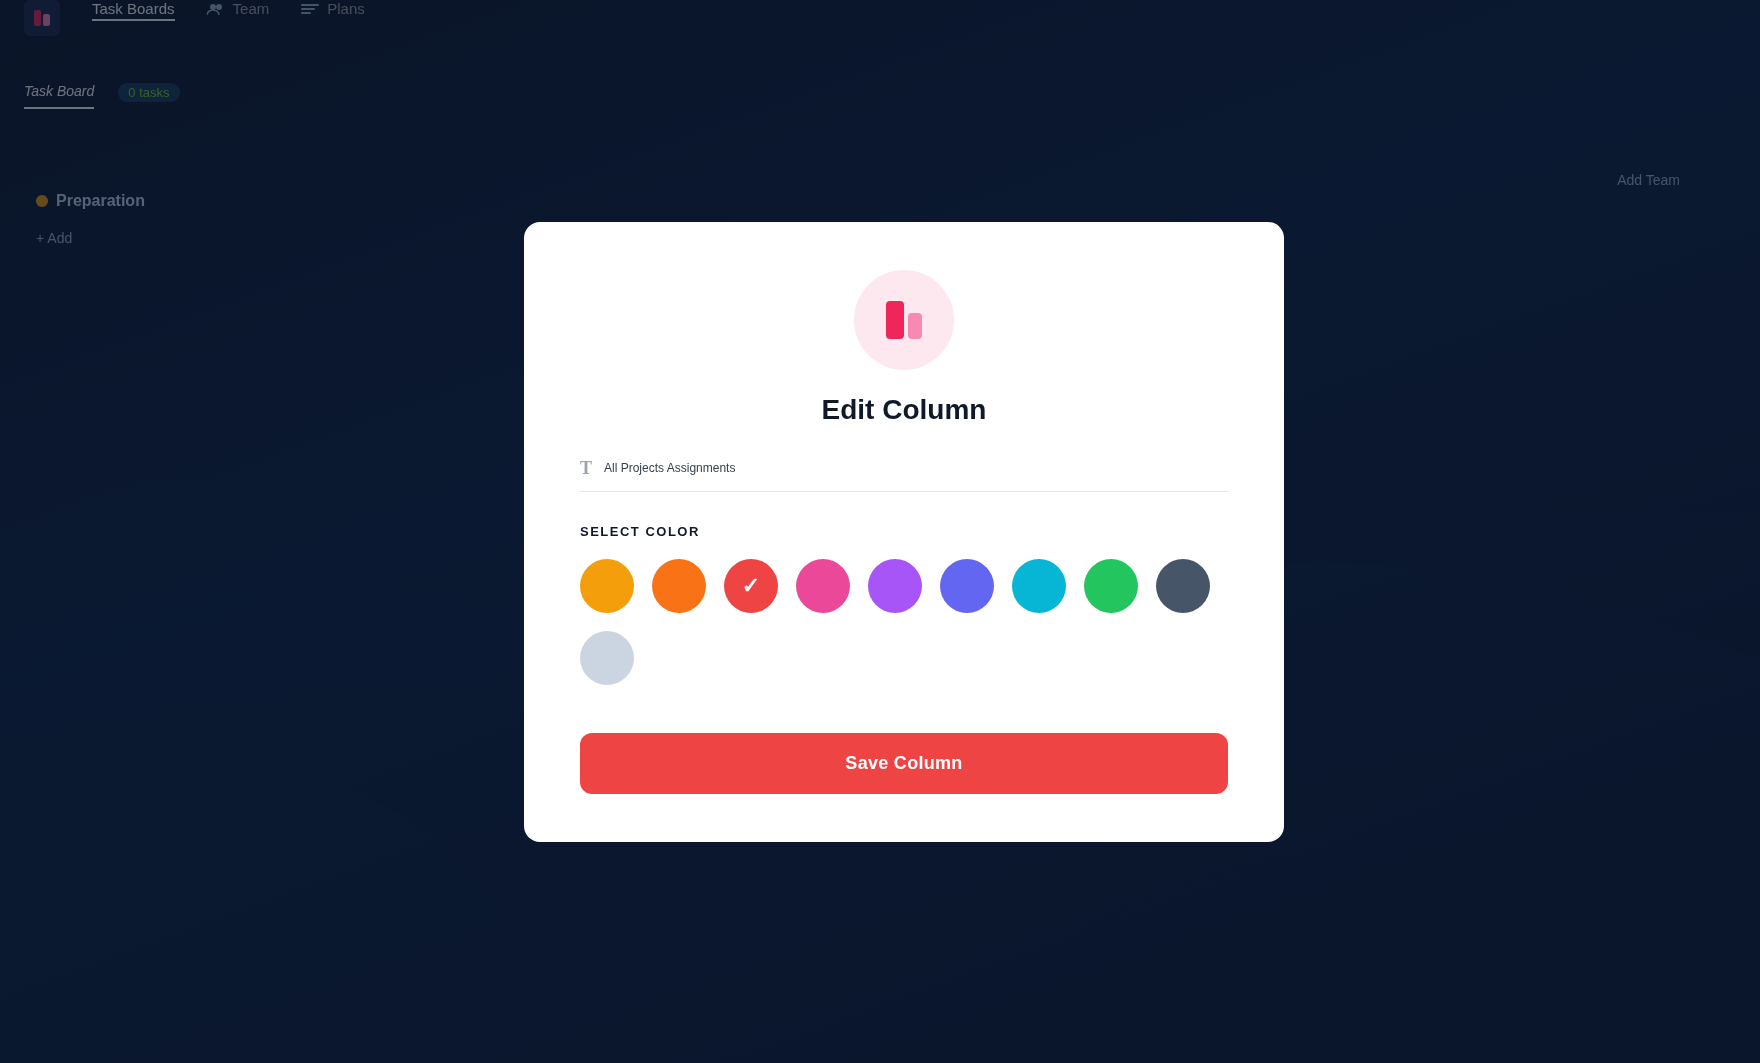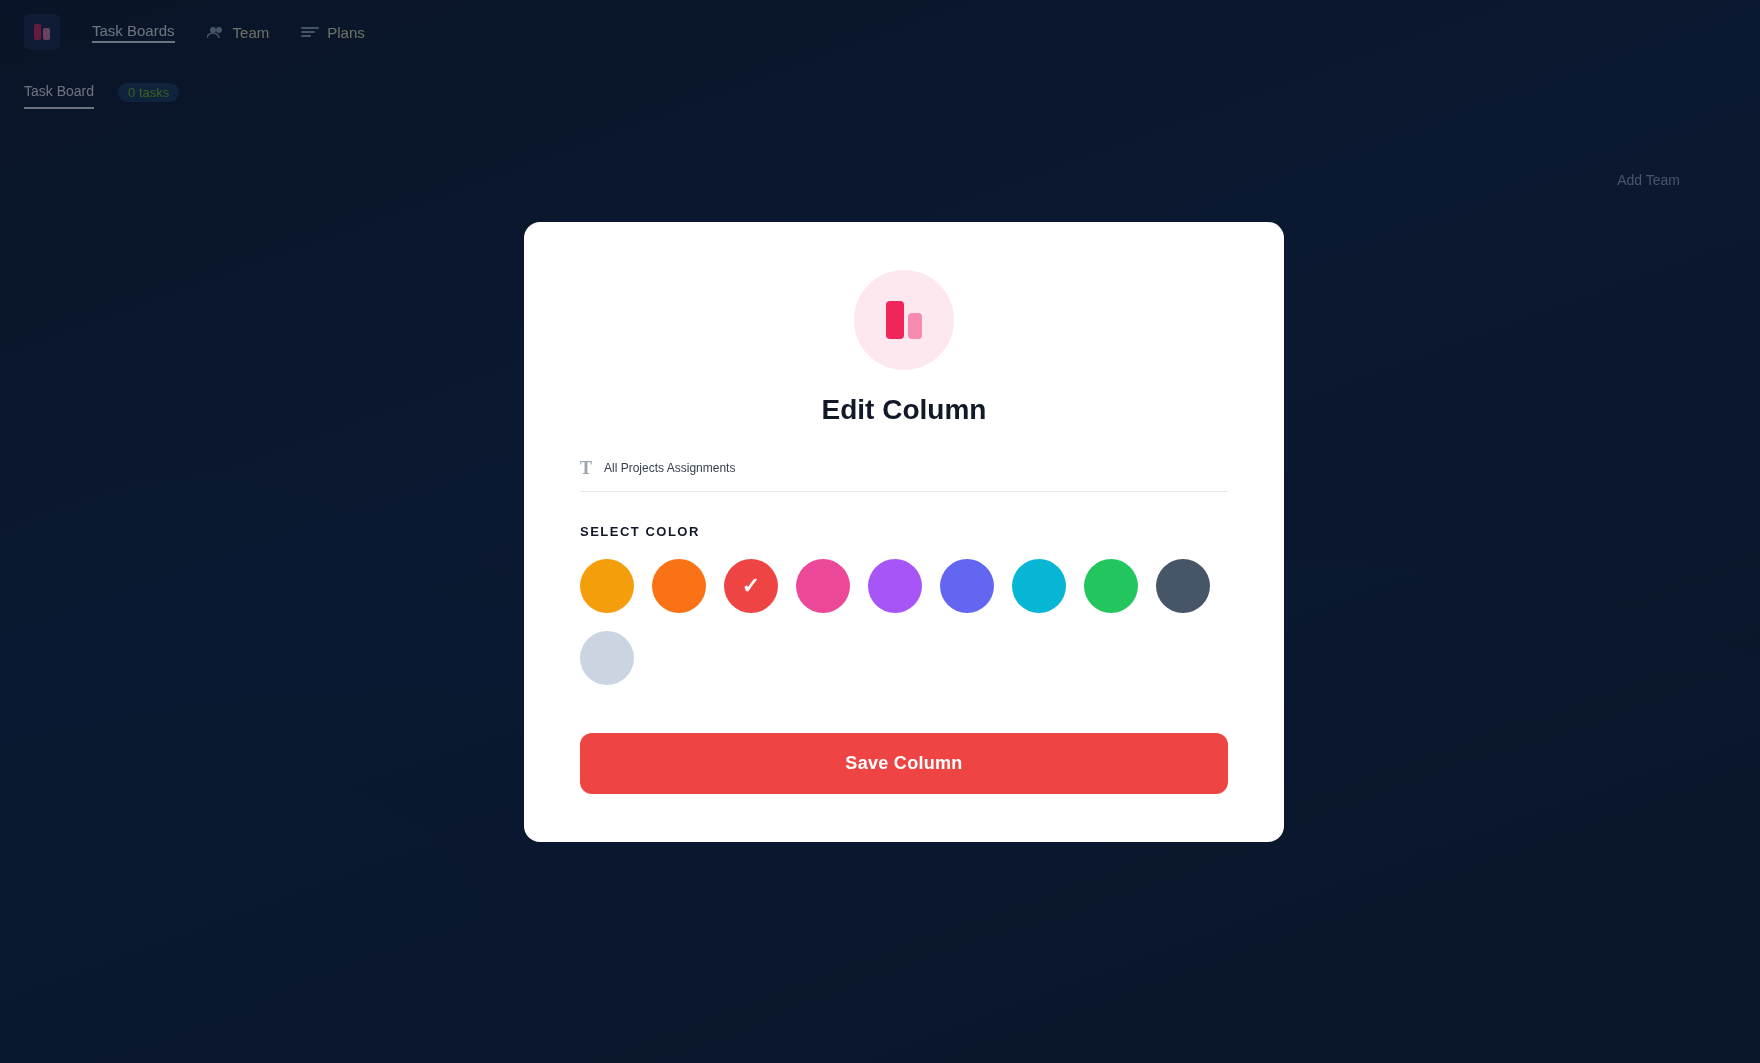"Task Boards" .topnav { align-items: center -> flex-start }
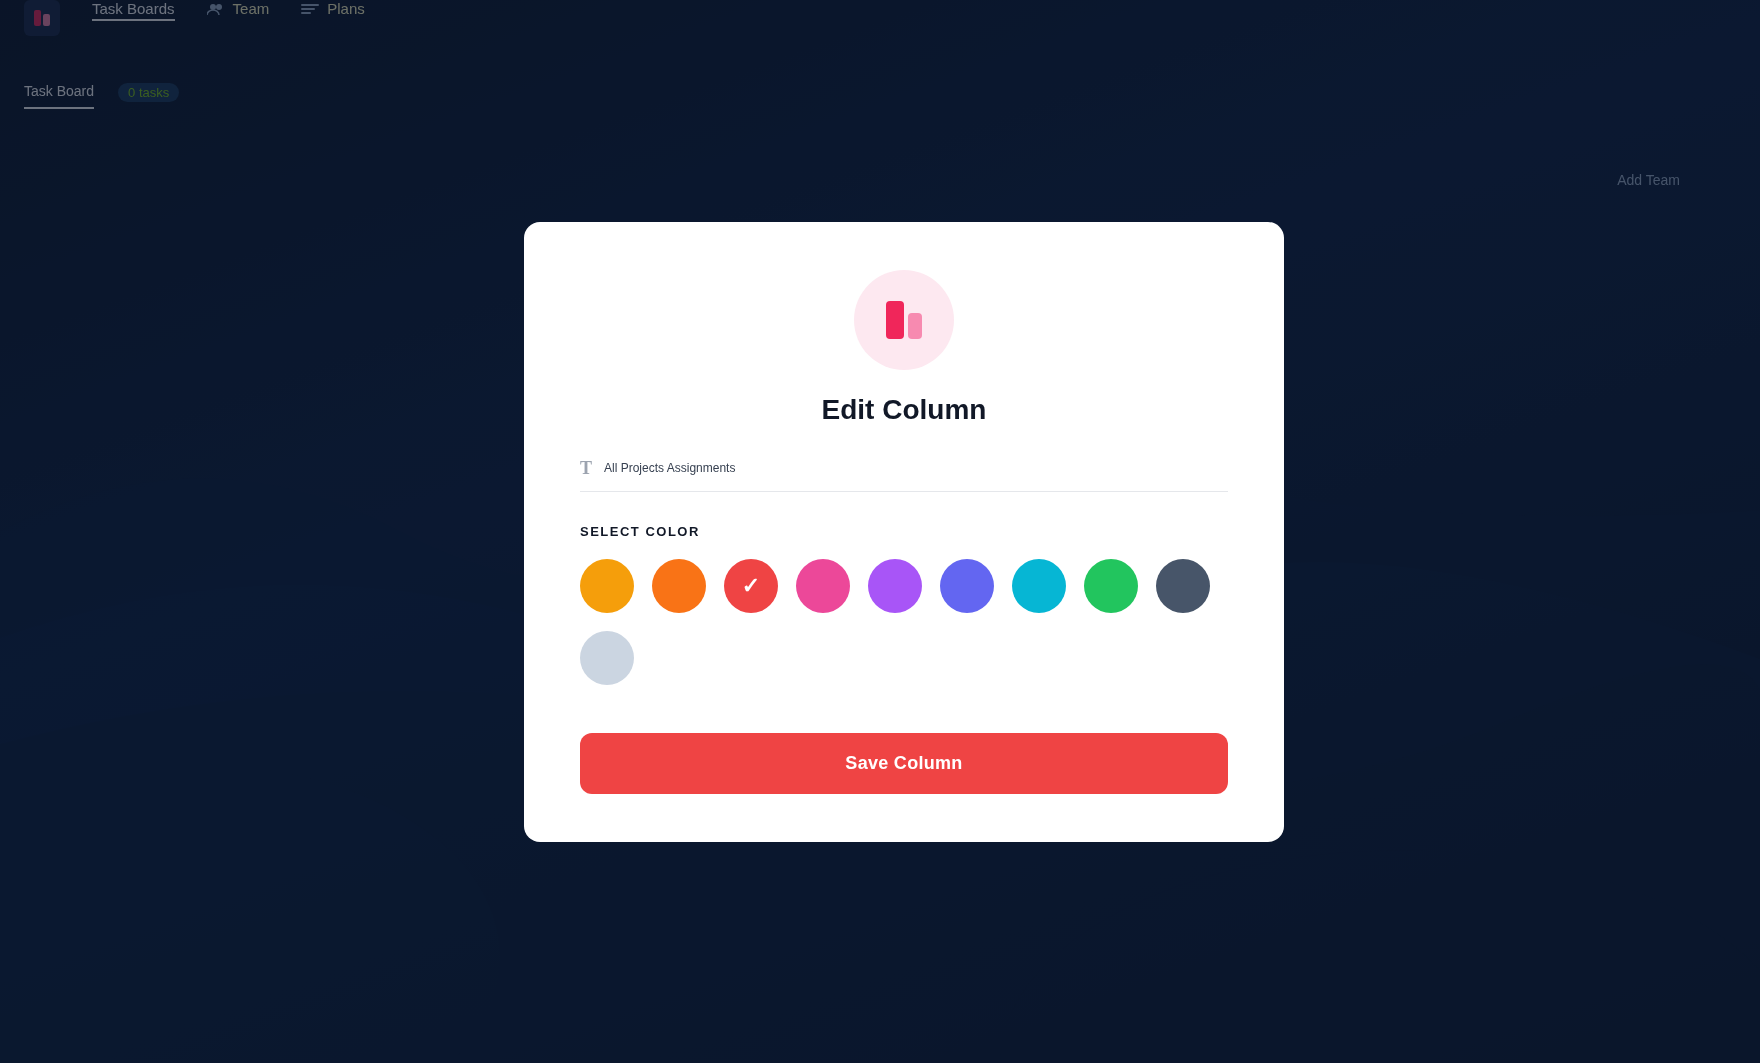"Team" .topnav-item { color: #fef9c3 -> #a3a3a3 }
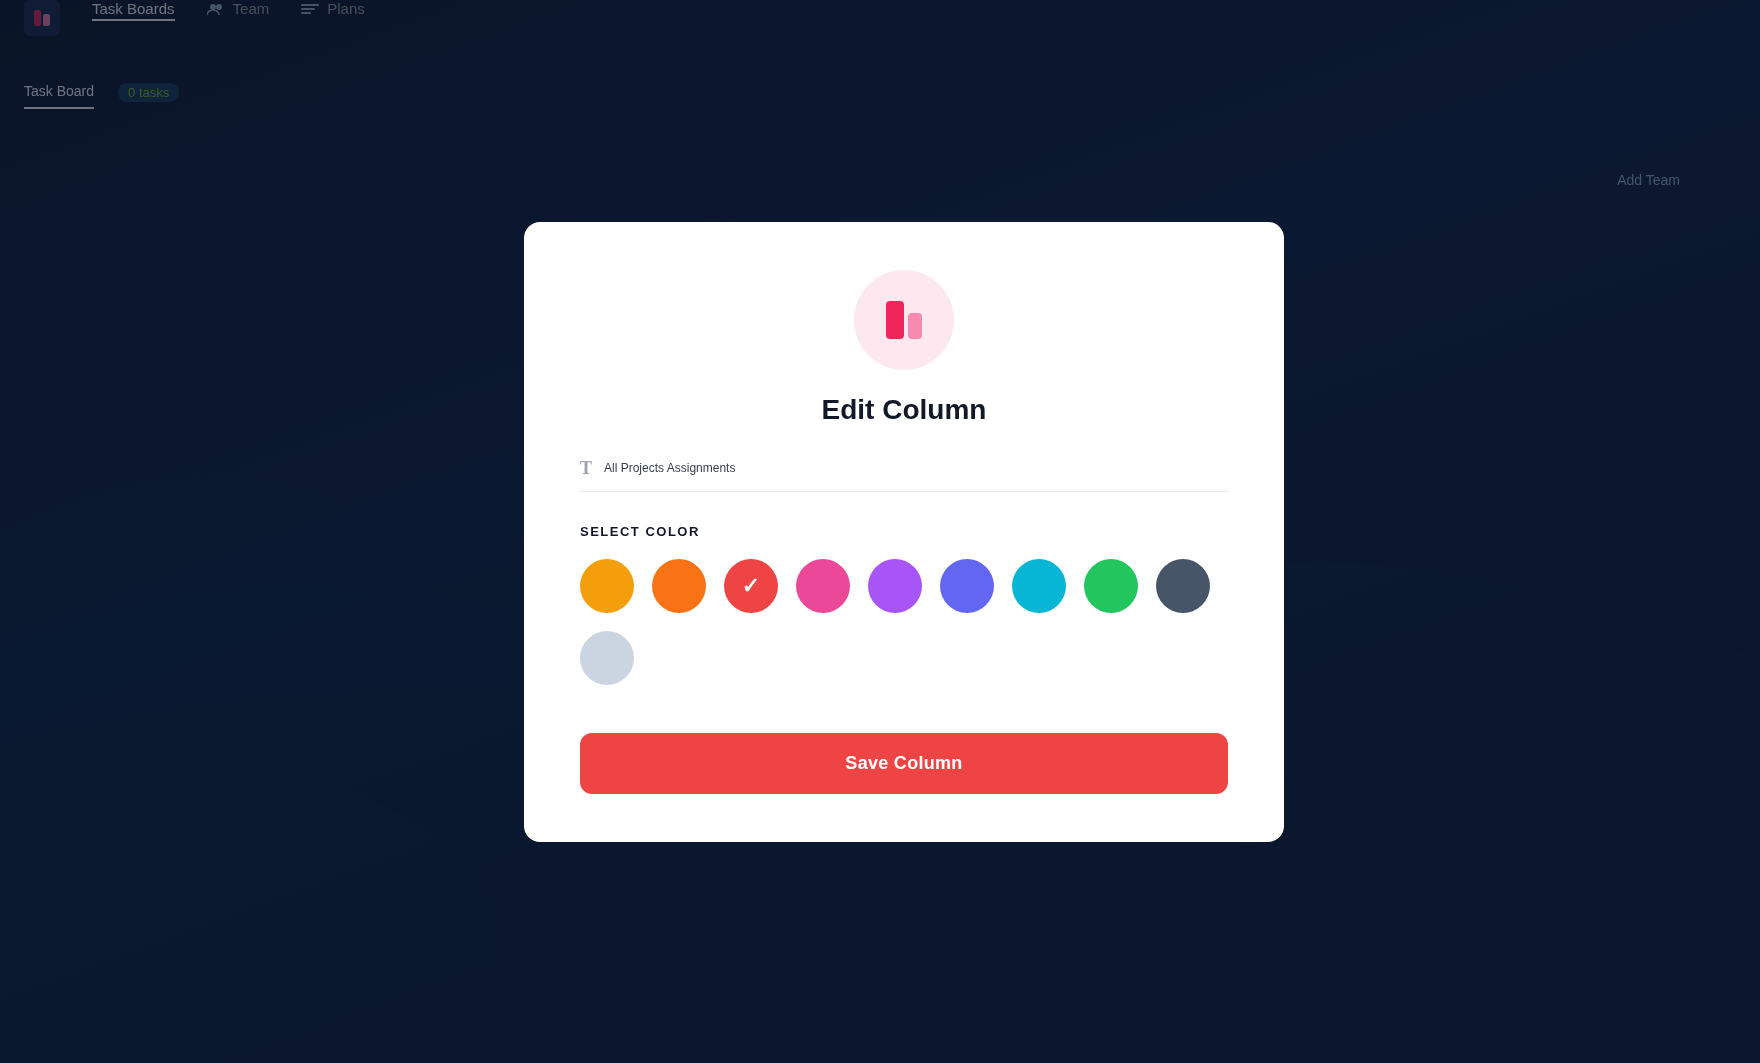"Task Board" .subnav-tab.active { font-style: none -> italic }
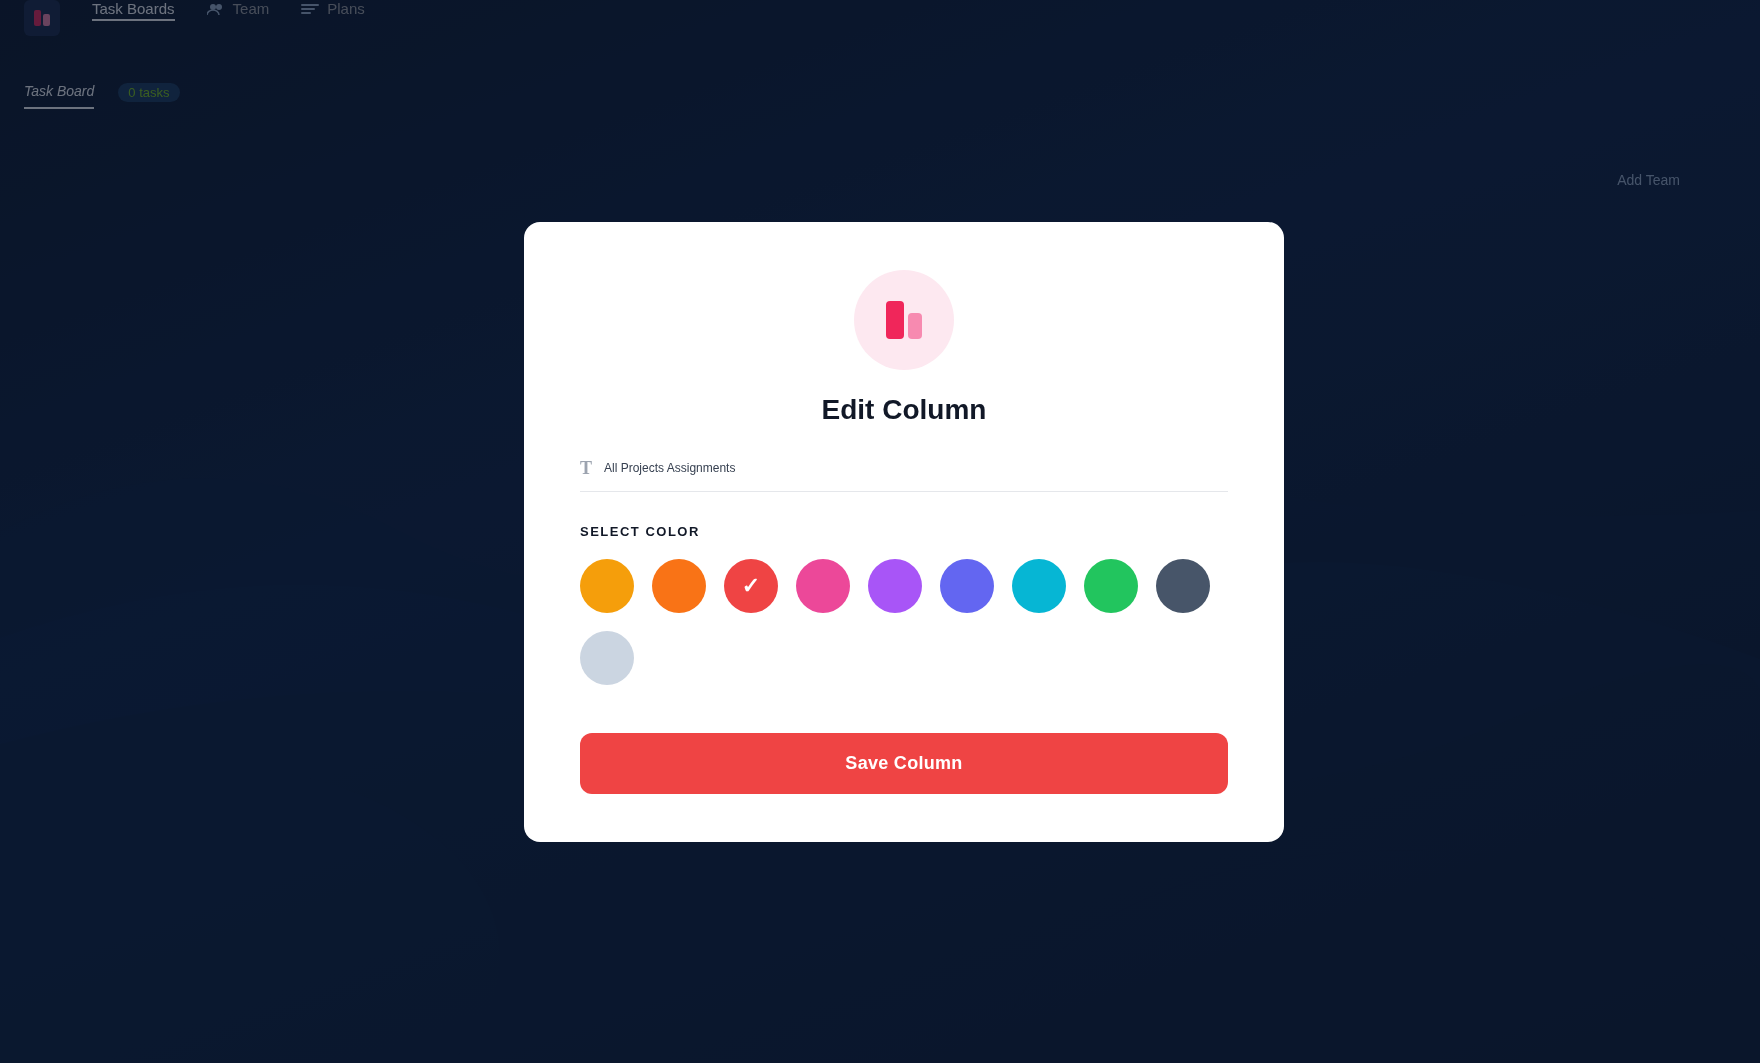"Preparation" div { html: none -> <div> <div> <div></div> <span>Preparation</span> </div> <div> <span>+ Add</span> </div> </div> }
